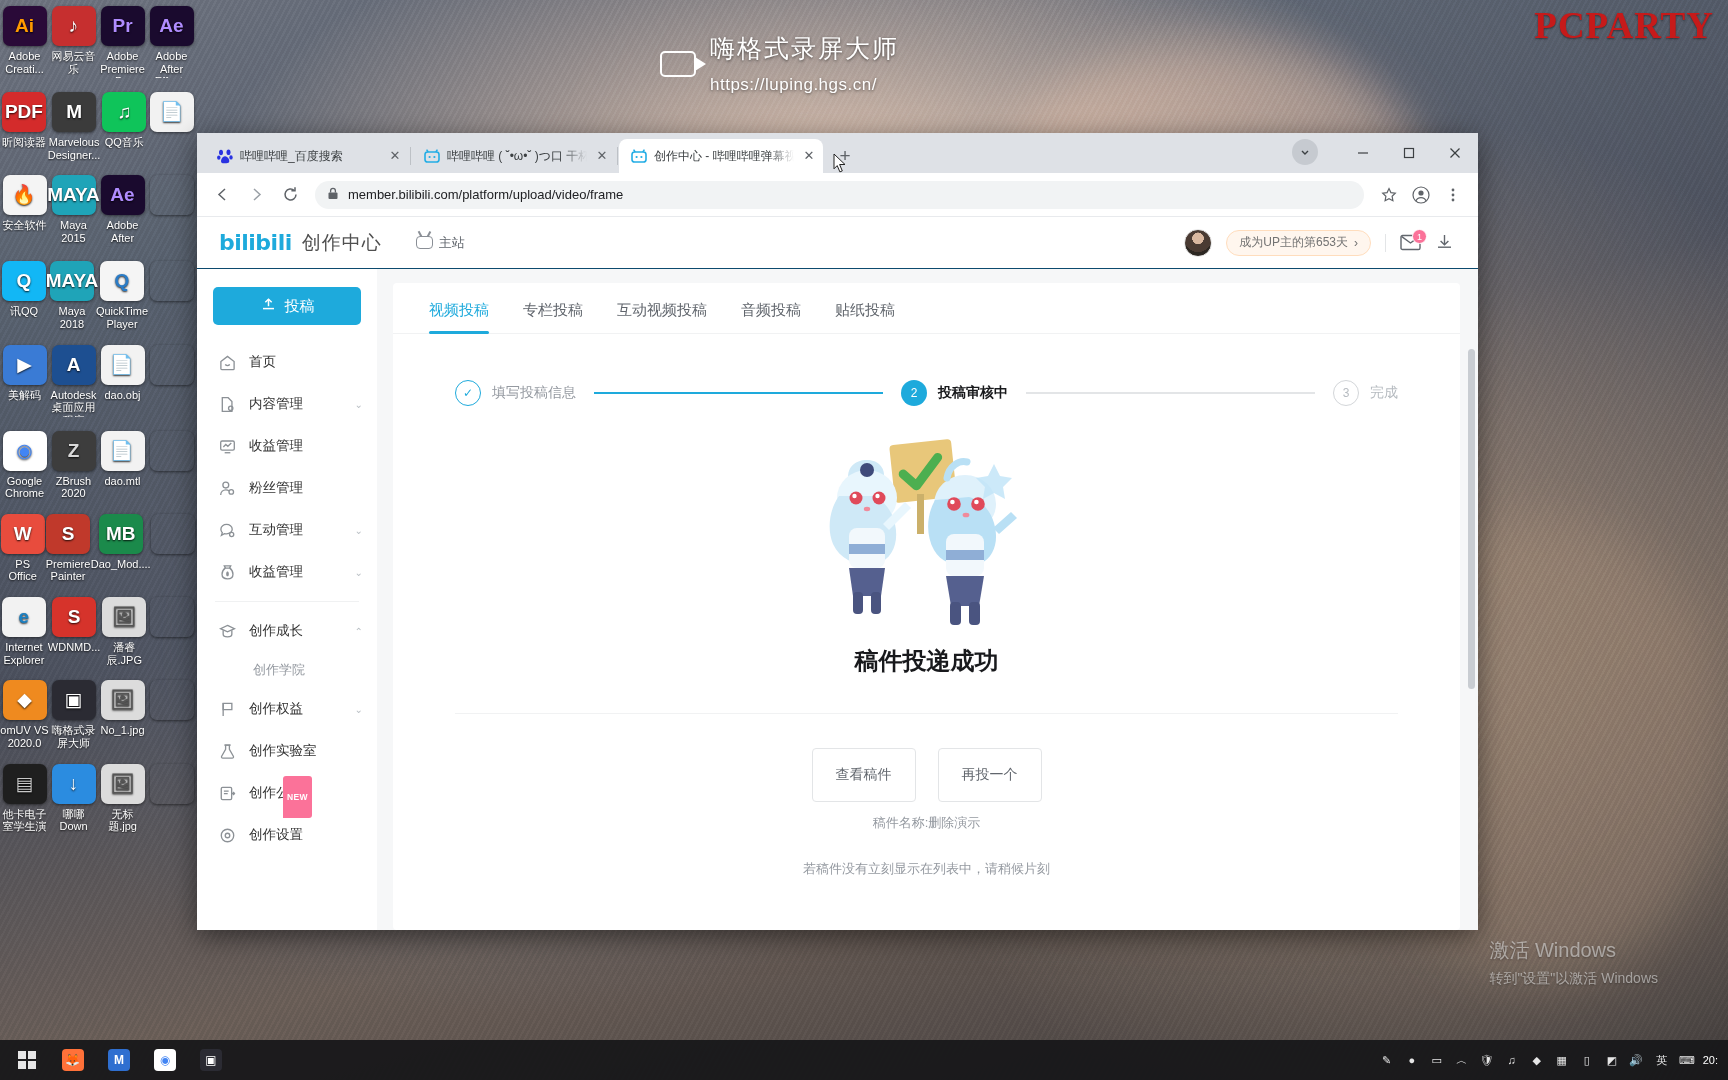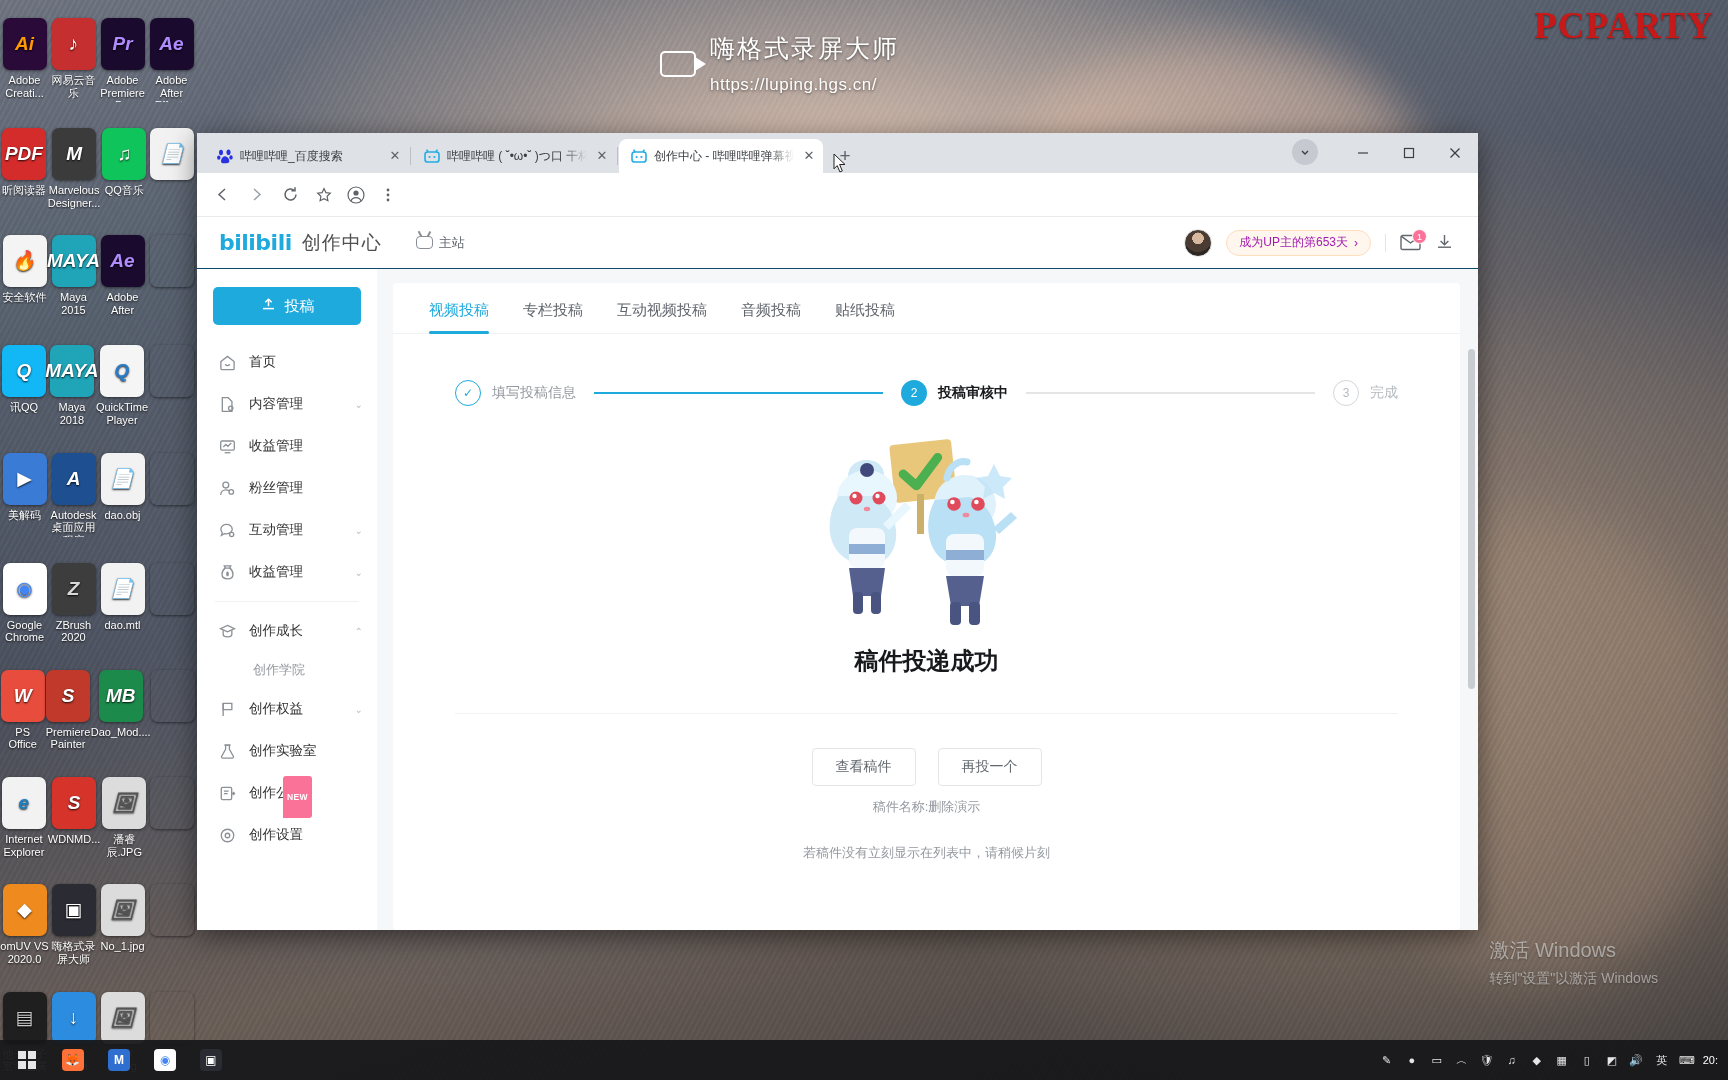"Ai" .dicon .glyph { font-style: italic -> none; height: 52px -> 40px; margin: 12px auto 4px -> 0 auto 4px }
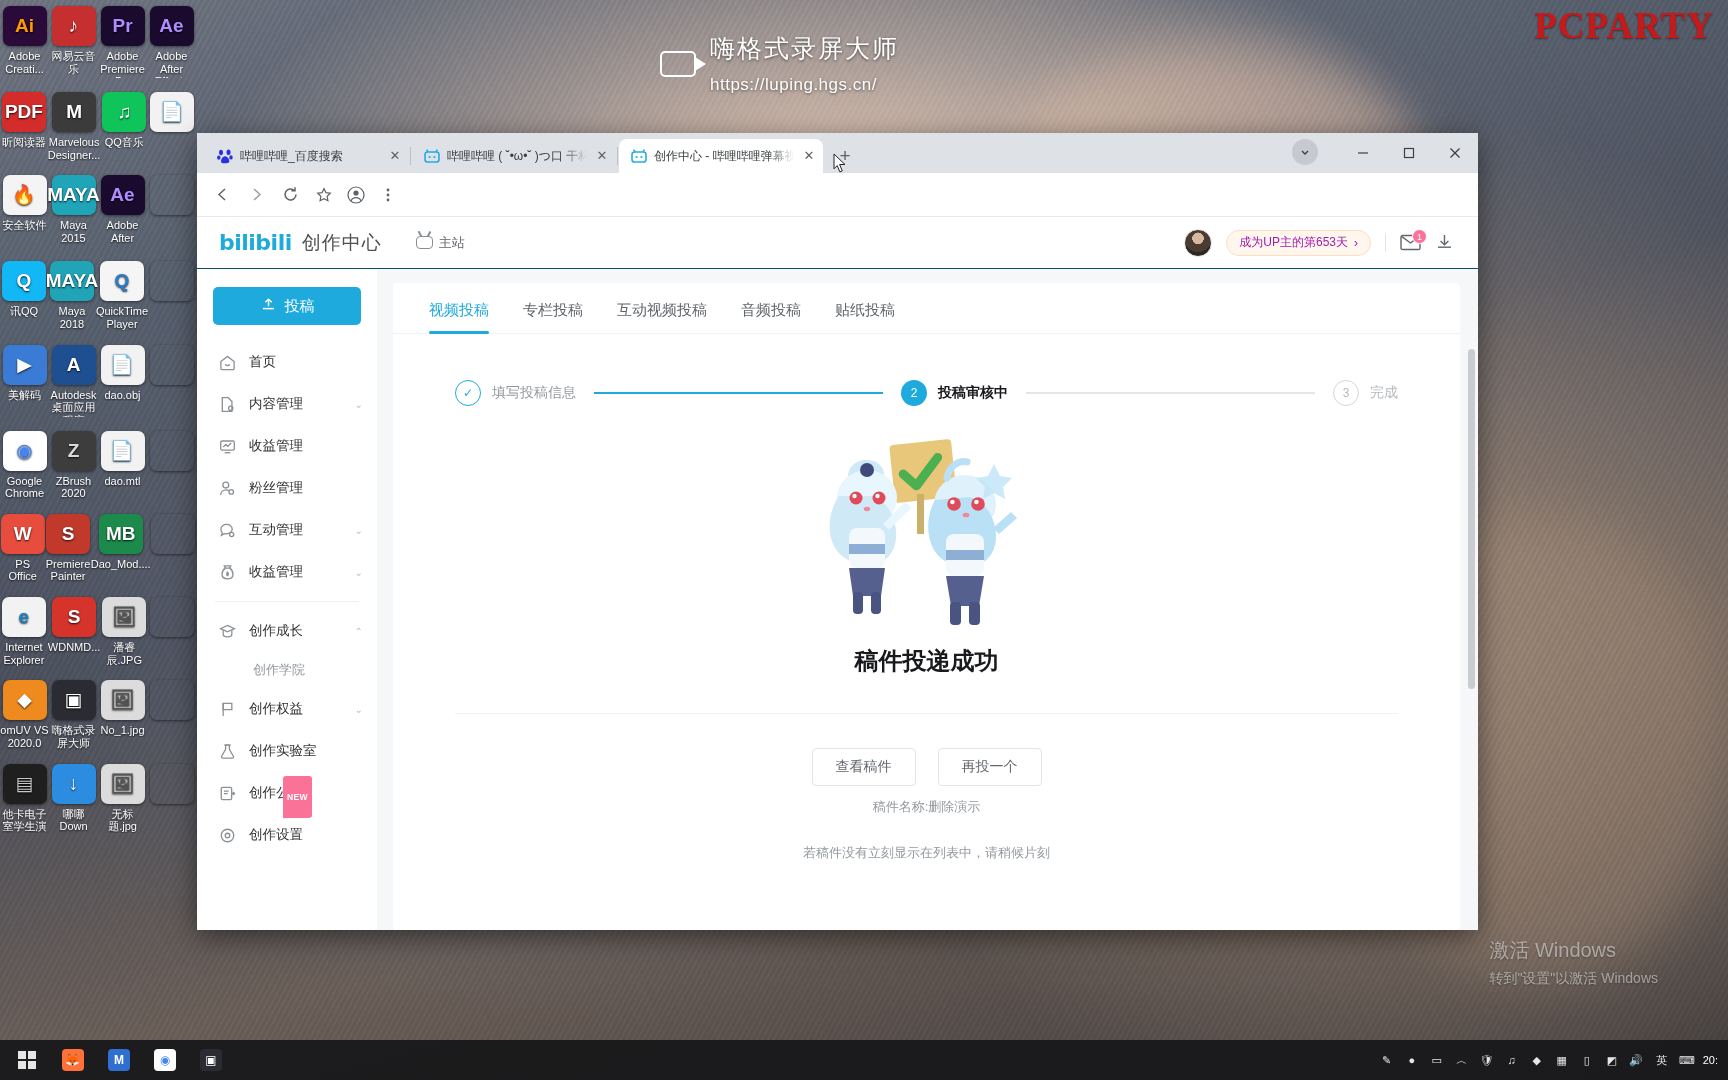"member.bilibili.com/platform/upload/vide" div.urlbox { html: none -> <div> <span> <svg> <rect></rect> <path></path> </svg> </span> <span>member.bilibili.com/platform/upload/video/frame</span> </div> }
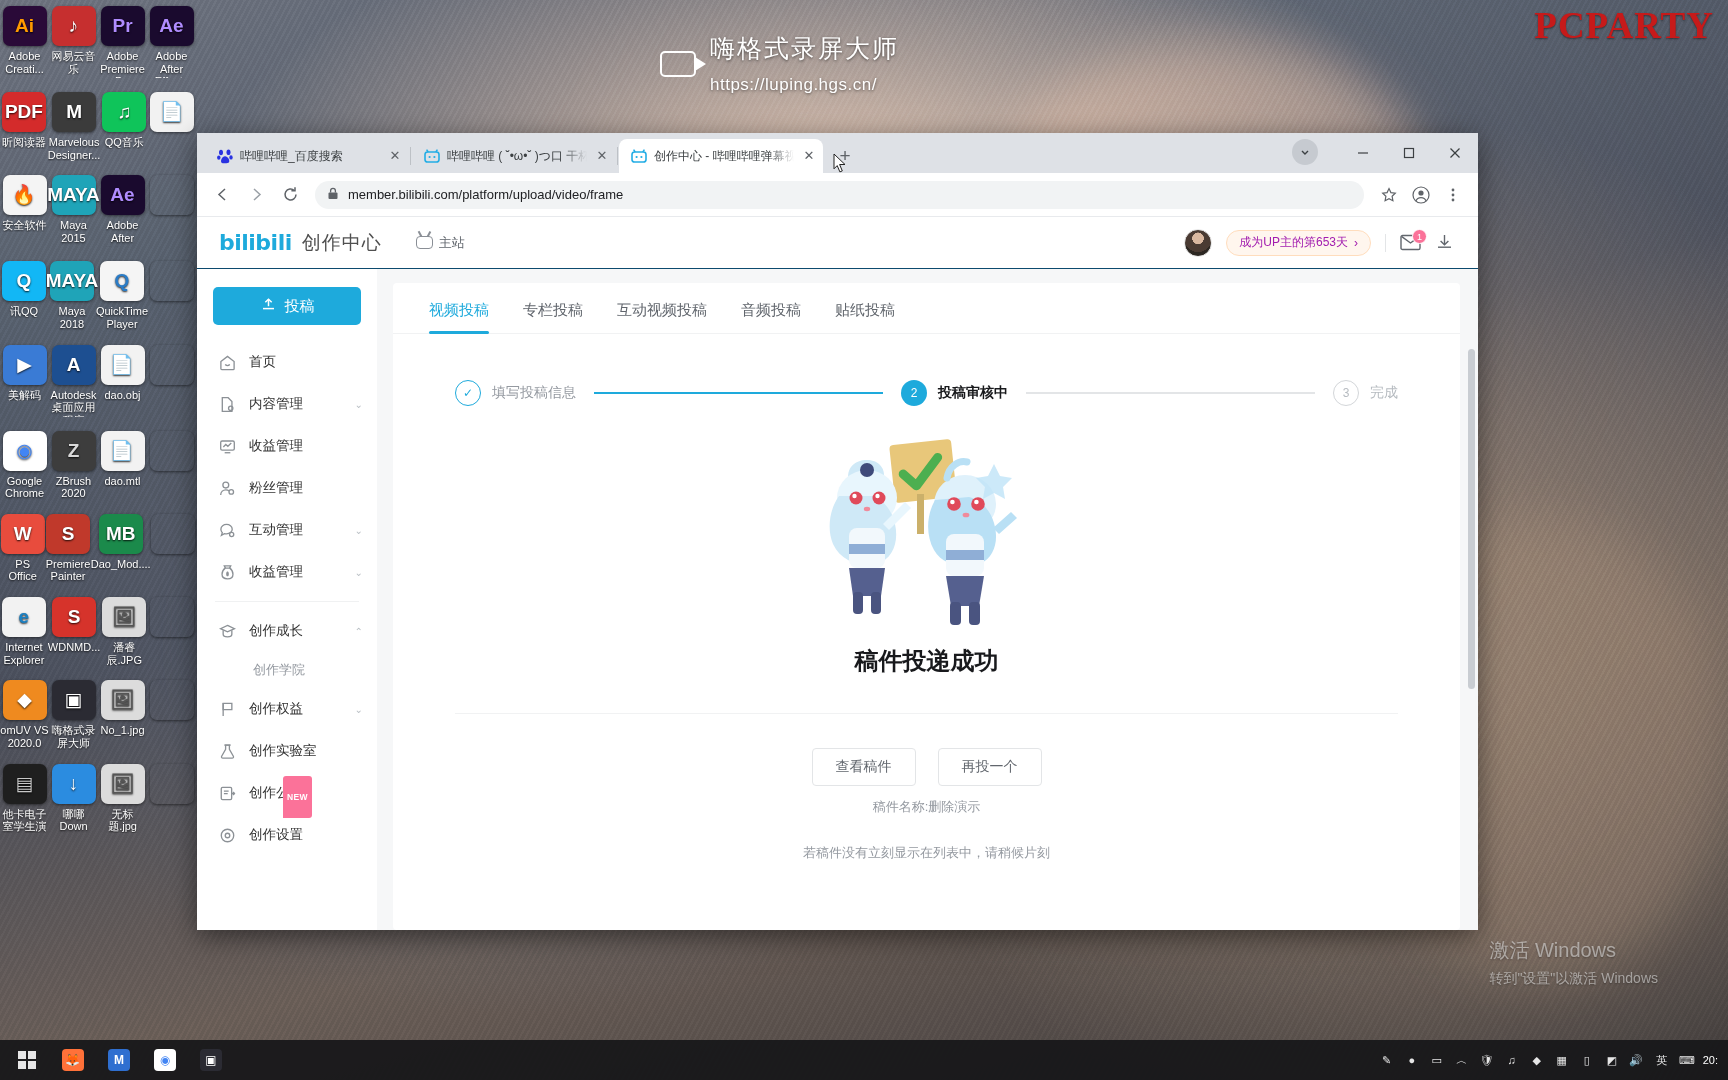"成为UP主的第653天" .up-pill { color: #a21caf -> #737373 }
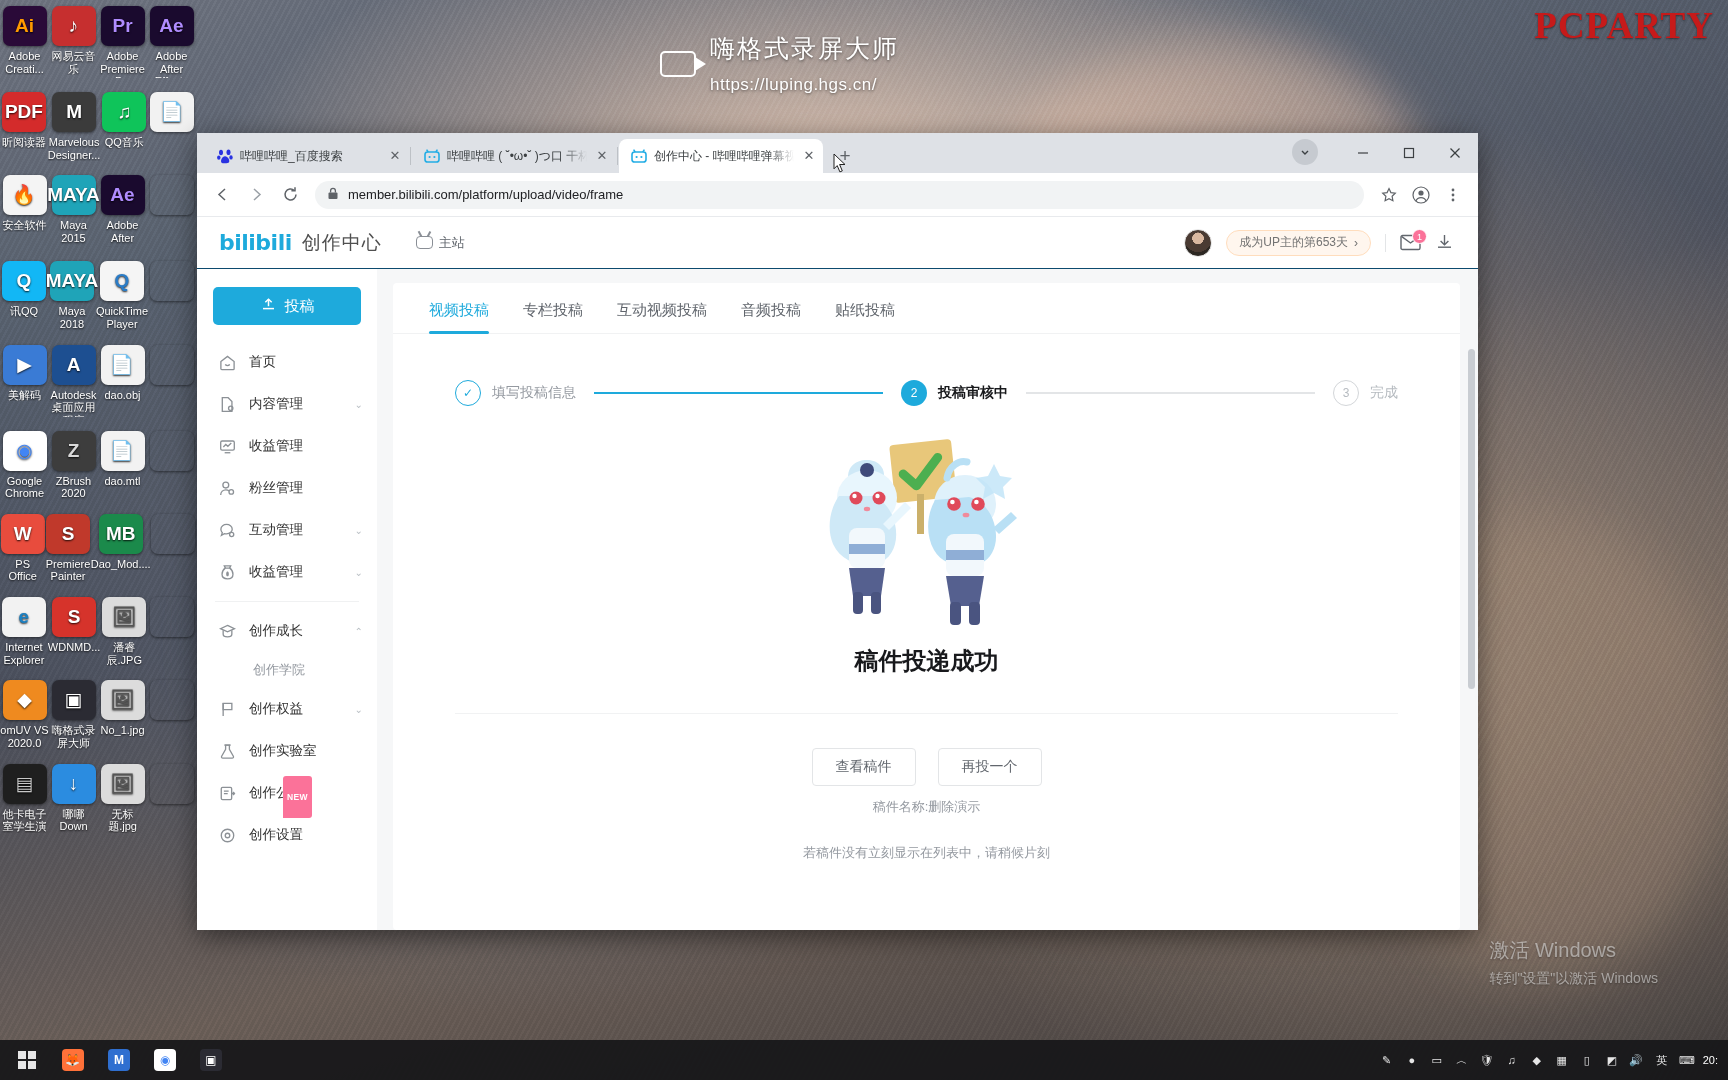"查看稿件" .ghost-btn { height: 38px -> 54px }
